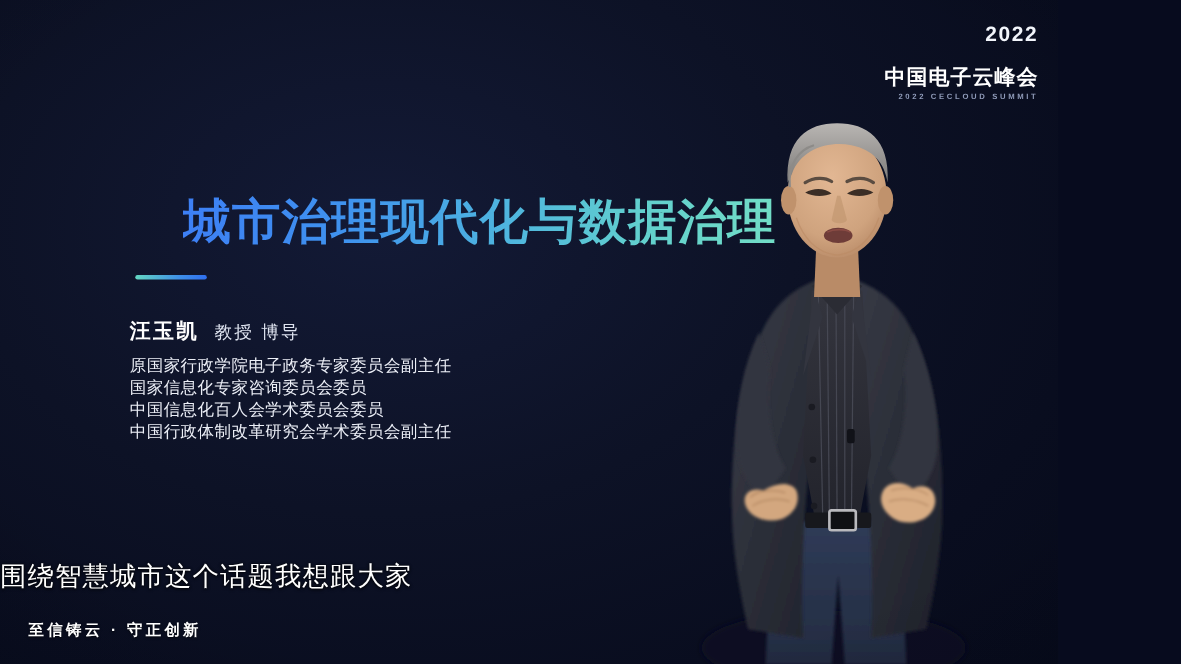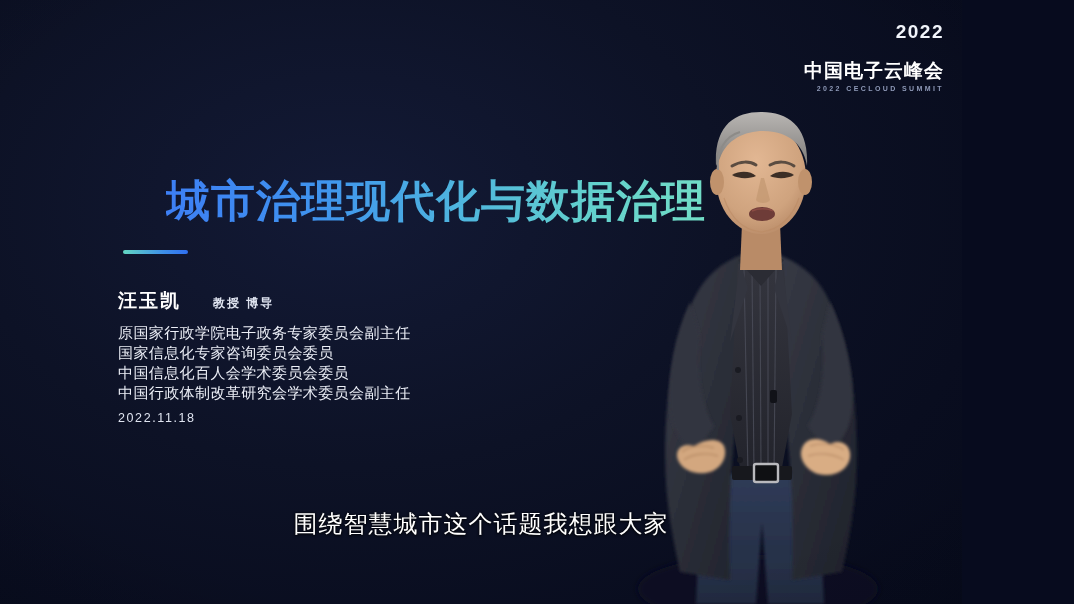"汪玉凯" .speaker-name-row { gap: 32px -> 14px }
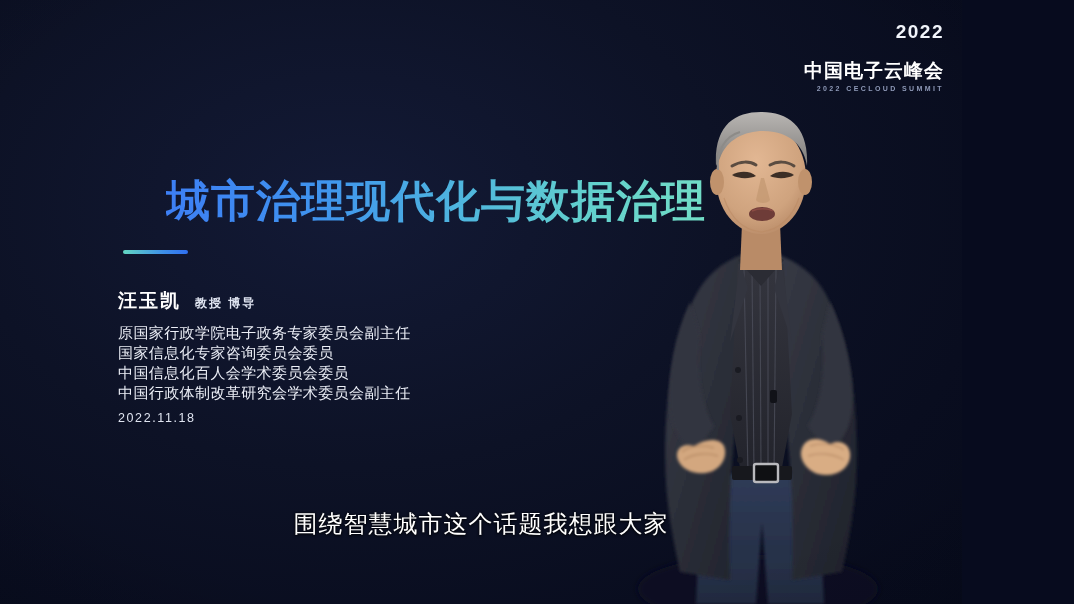"教授 博导" .speaker-rank { font-size: 12px -> 16px; font-weight: bold -> none }
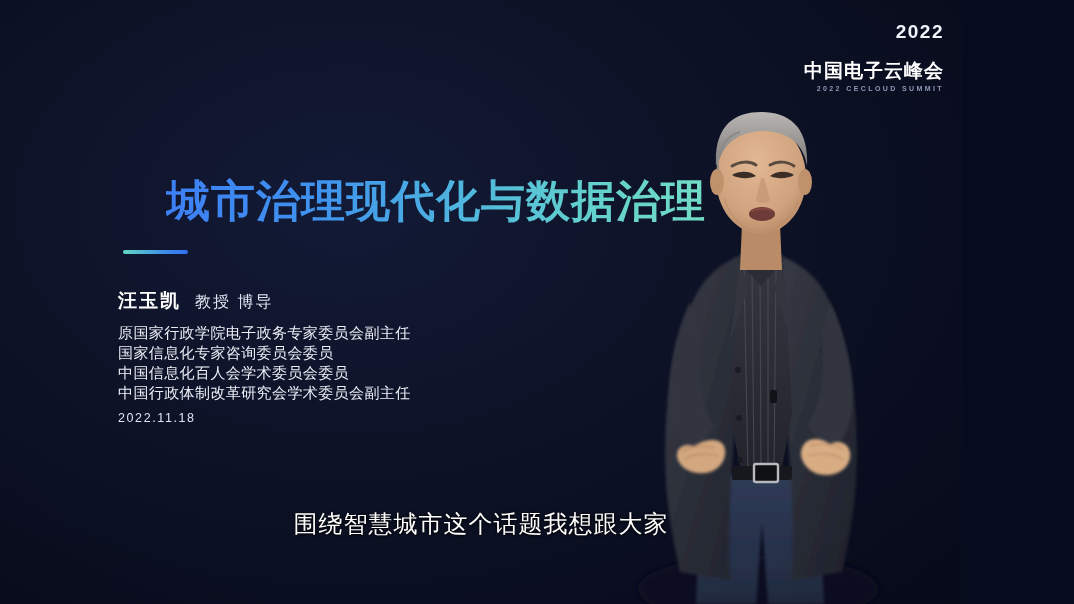"2022.11.18" div.speaker-date { html: <div>2022.11.18</div> -> none }
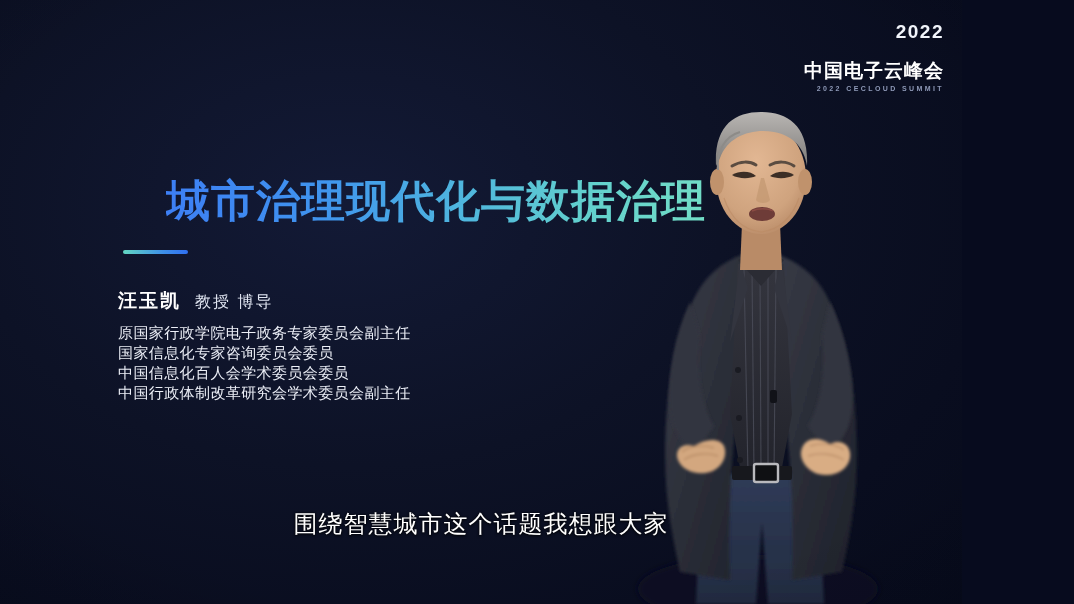"围绕智慧城市这个话题我想跟大家" .caption { text-align: center -> none }
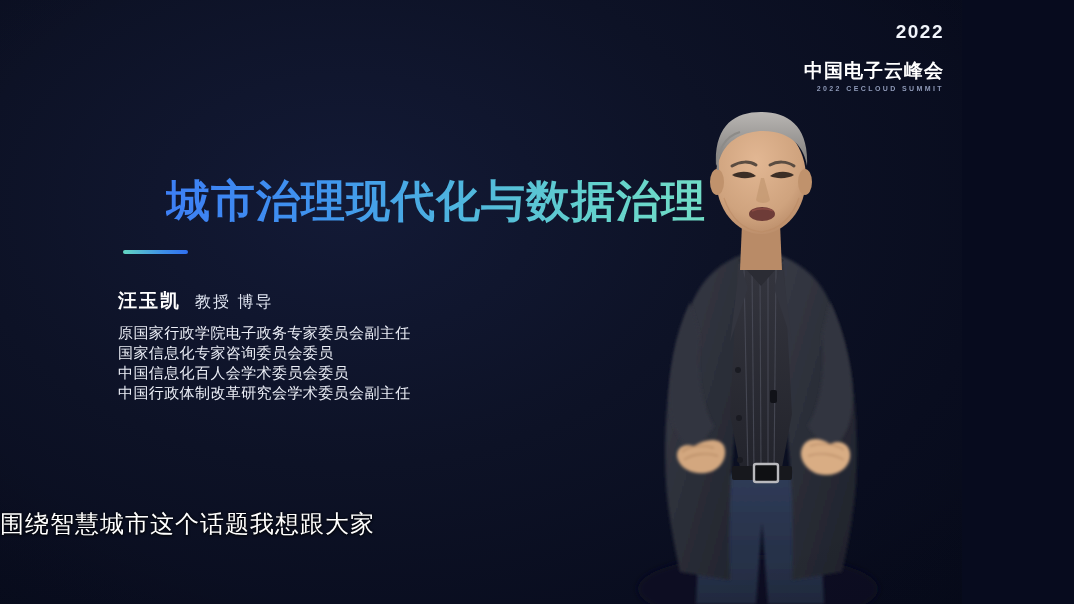"至信铸云 · 守正创新" div.tagline { html: none -> <div>至信铸云 · 守正创新</div> }
